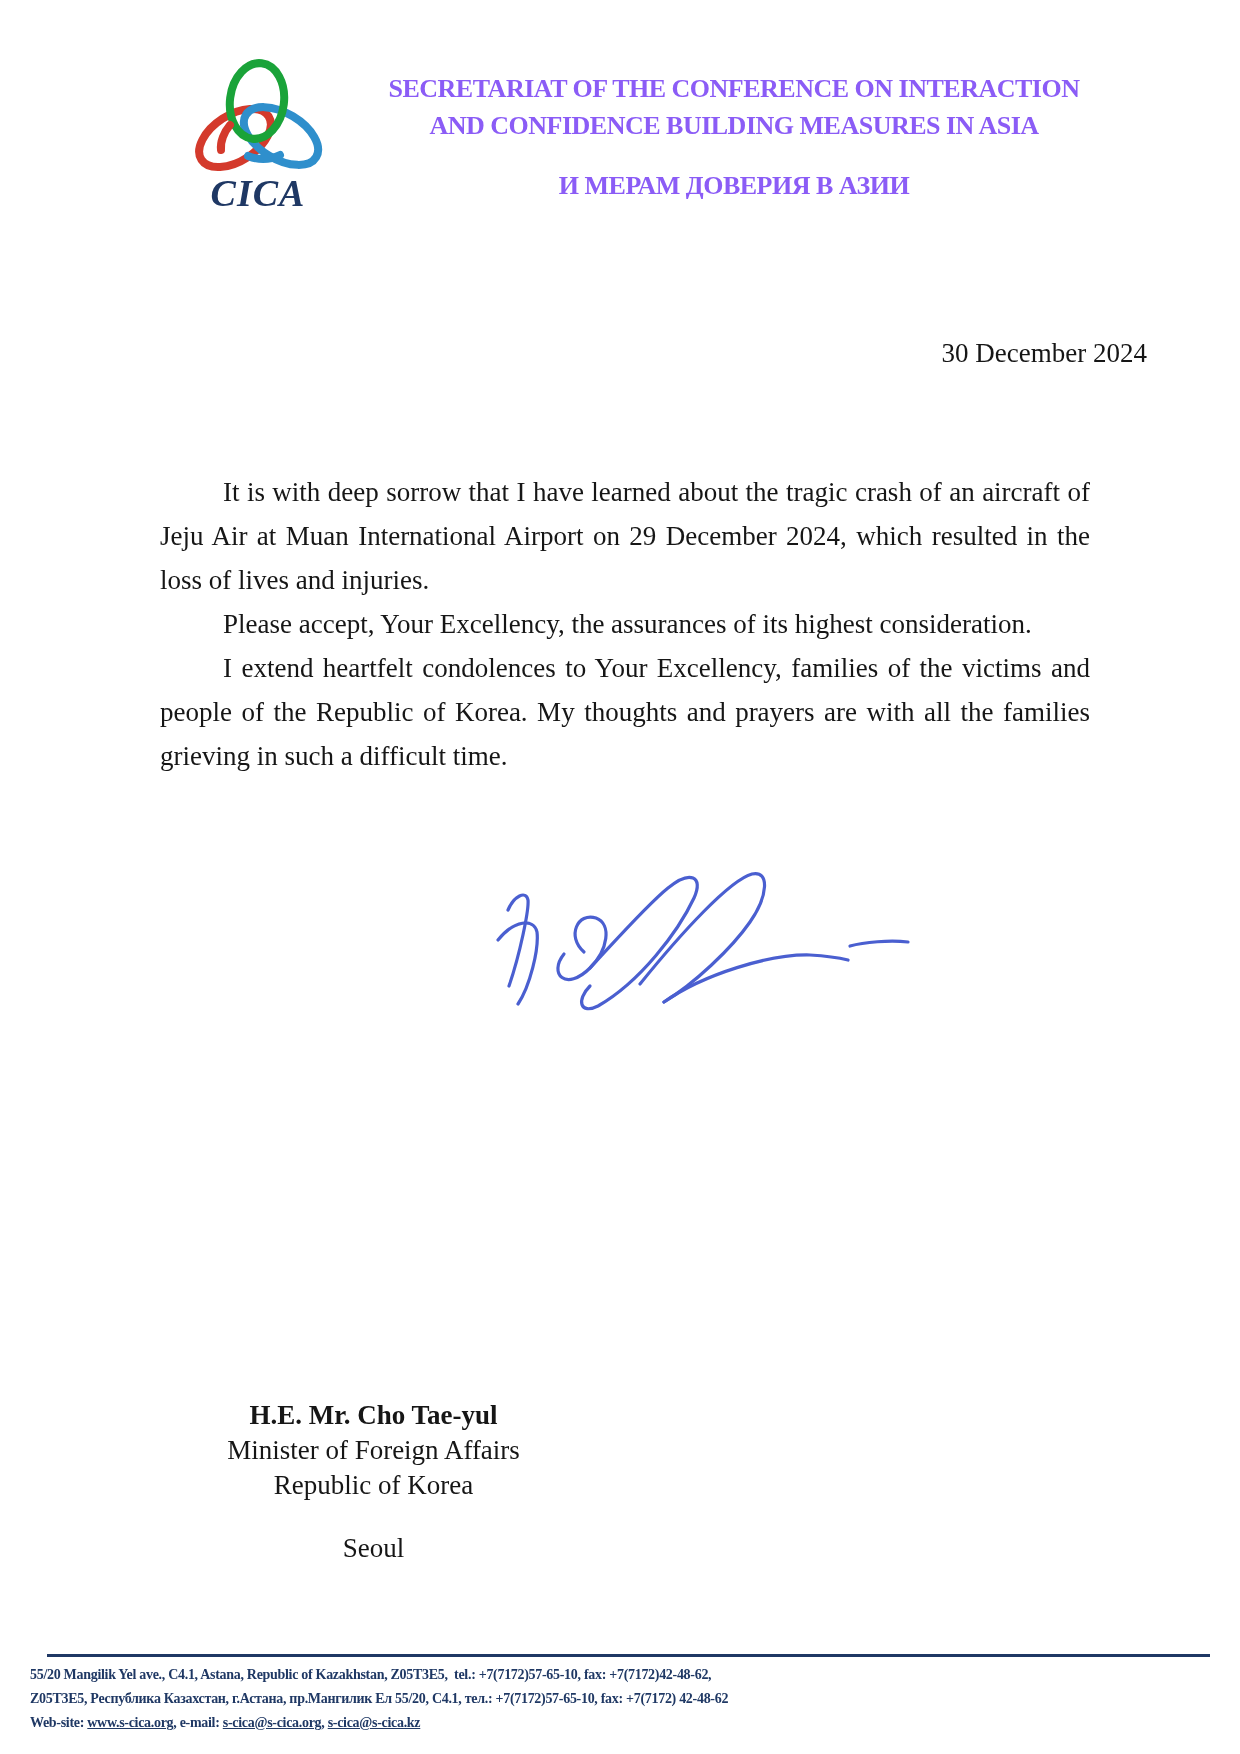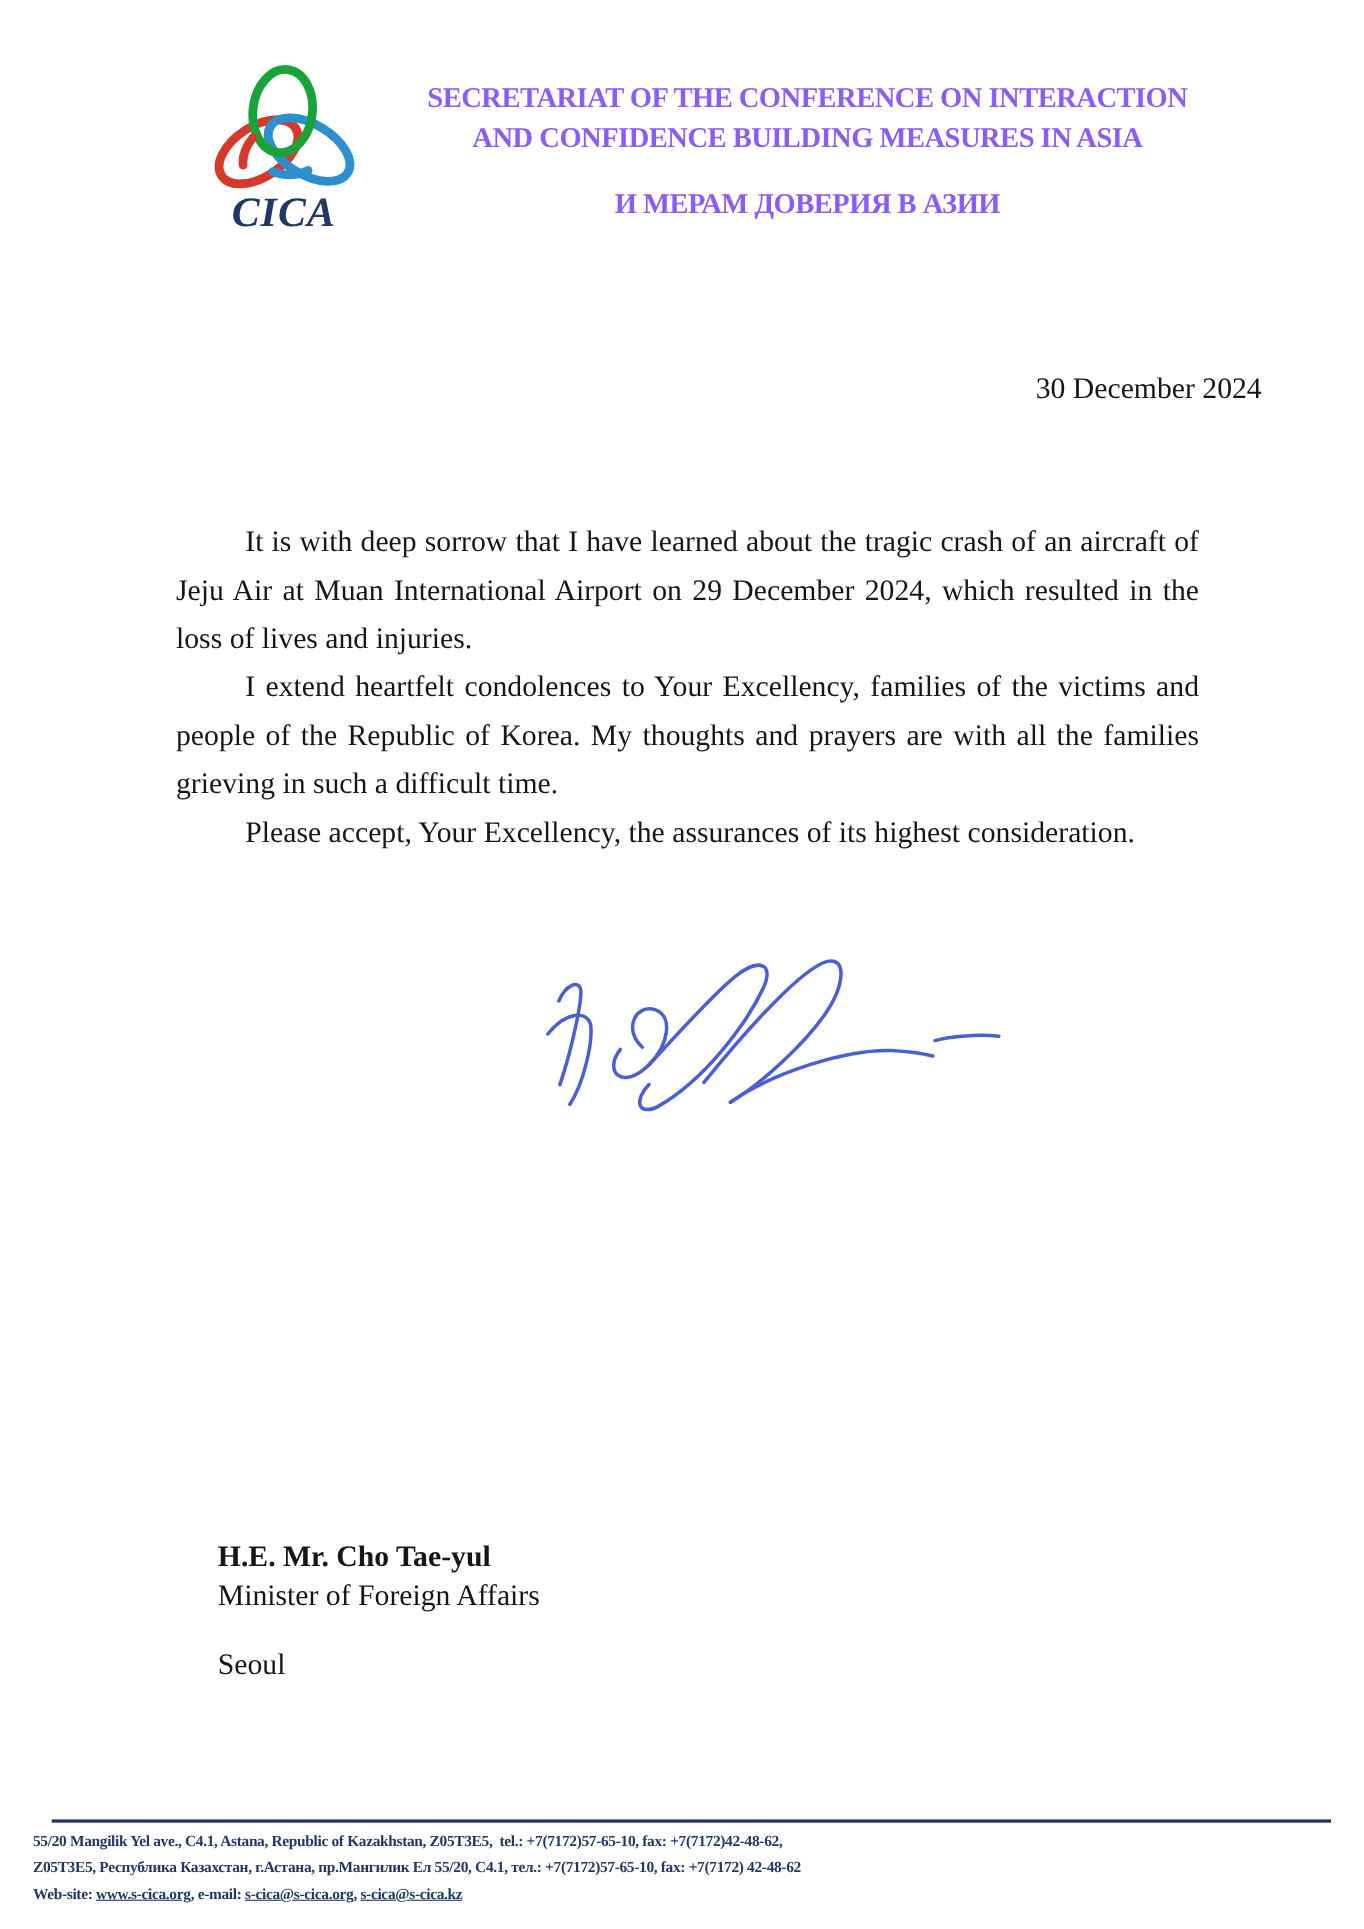"I extend heartfelt condolences to" p.para { order: before "Please accept, Your Excellency, the" -> after "Please accept, Your Excellency, the" }
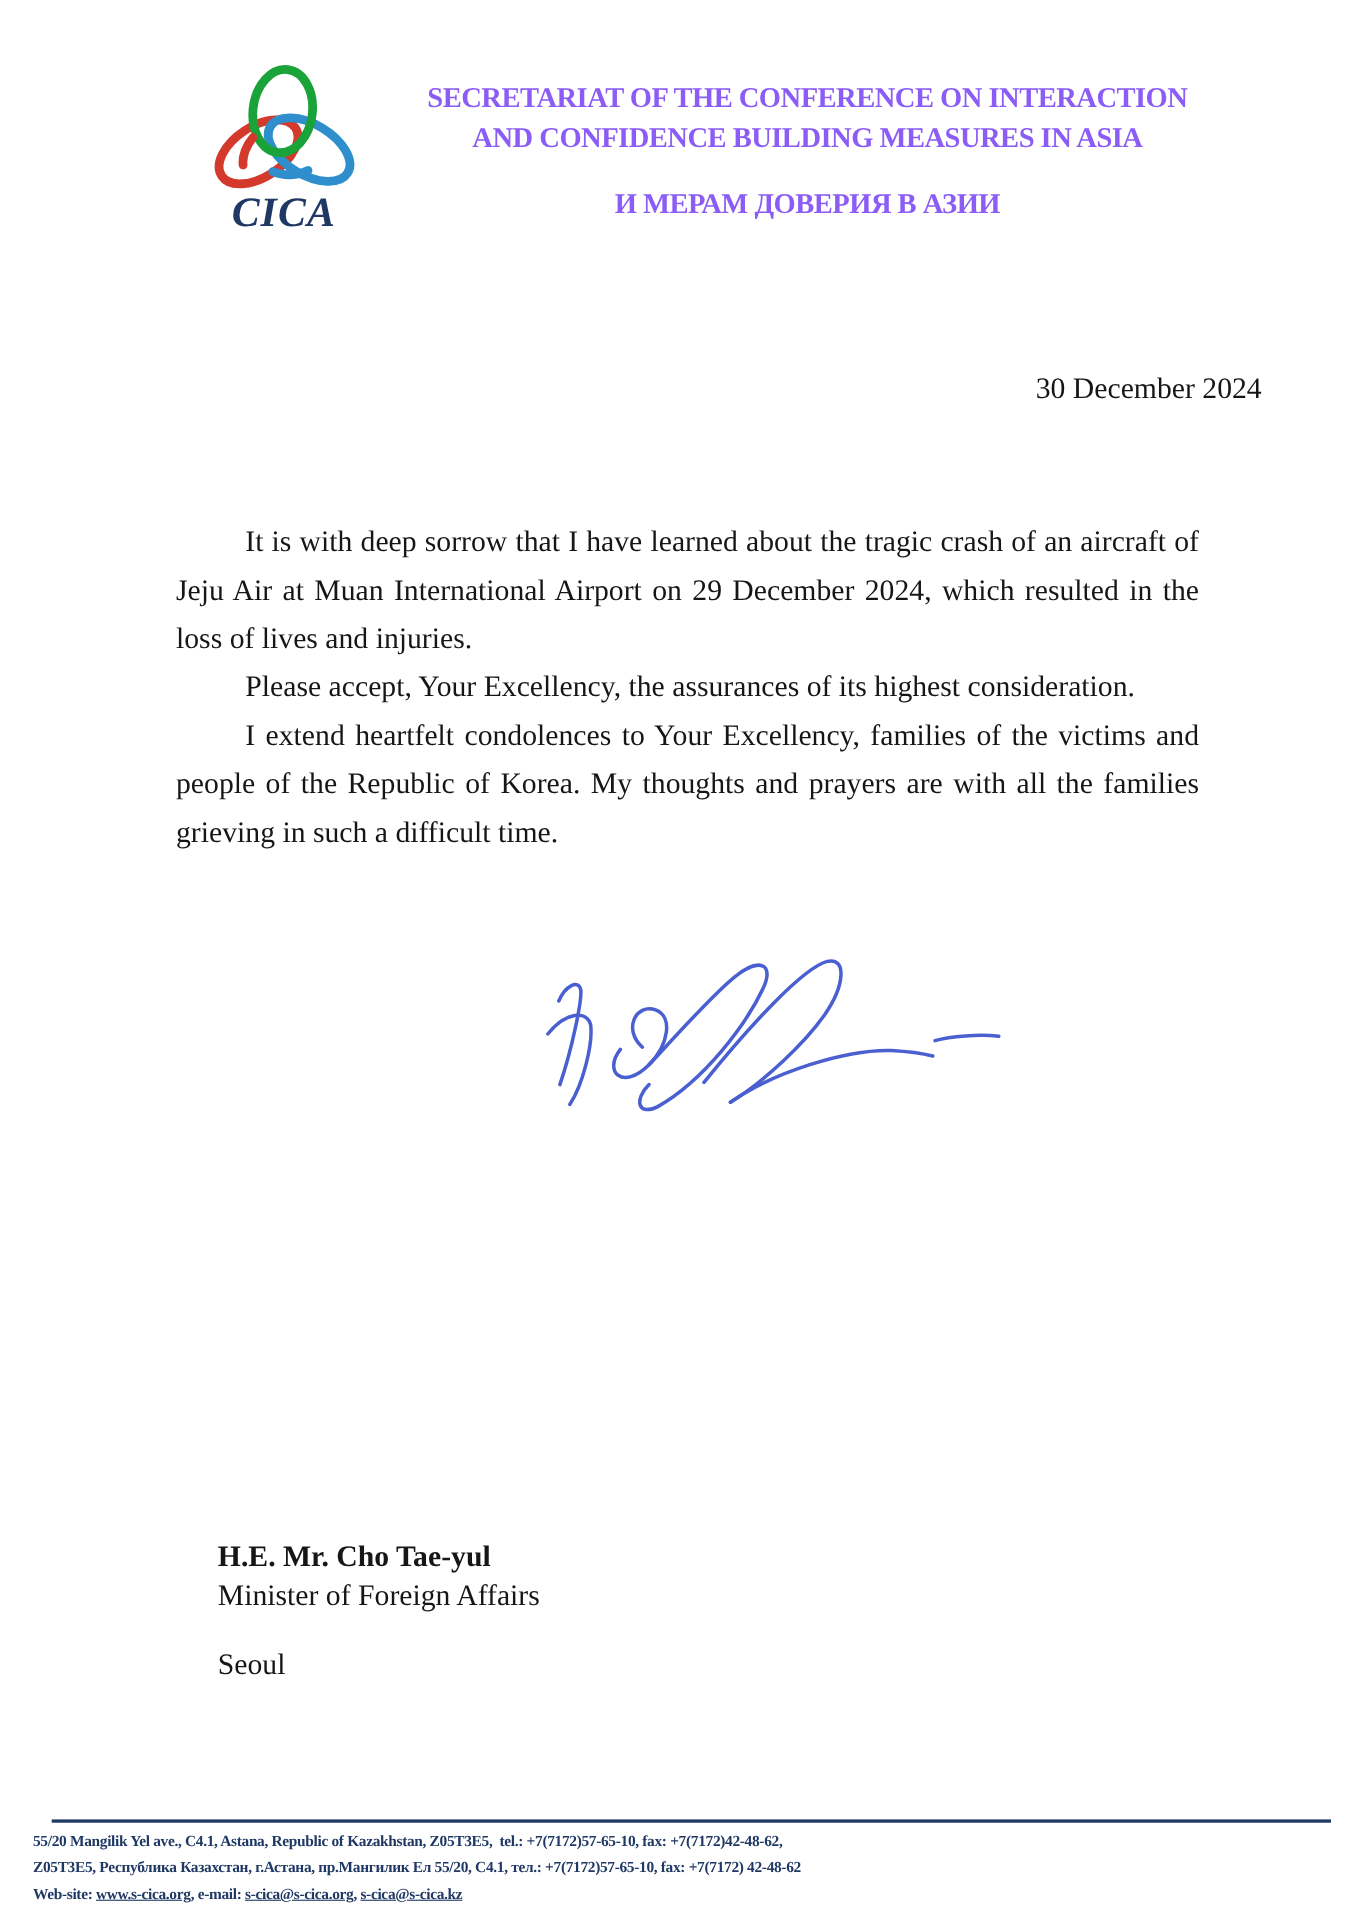"H.E. Mr. Cho Tae-yul" .recipient { left: 198px -> 186px; text-align: left -> center }
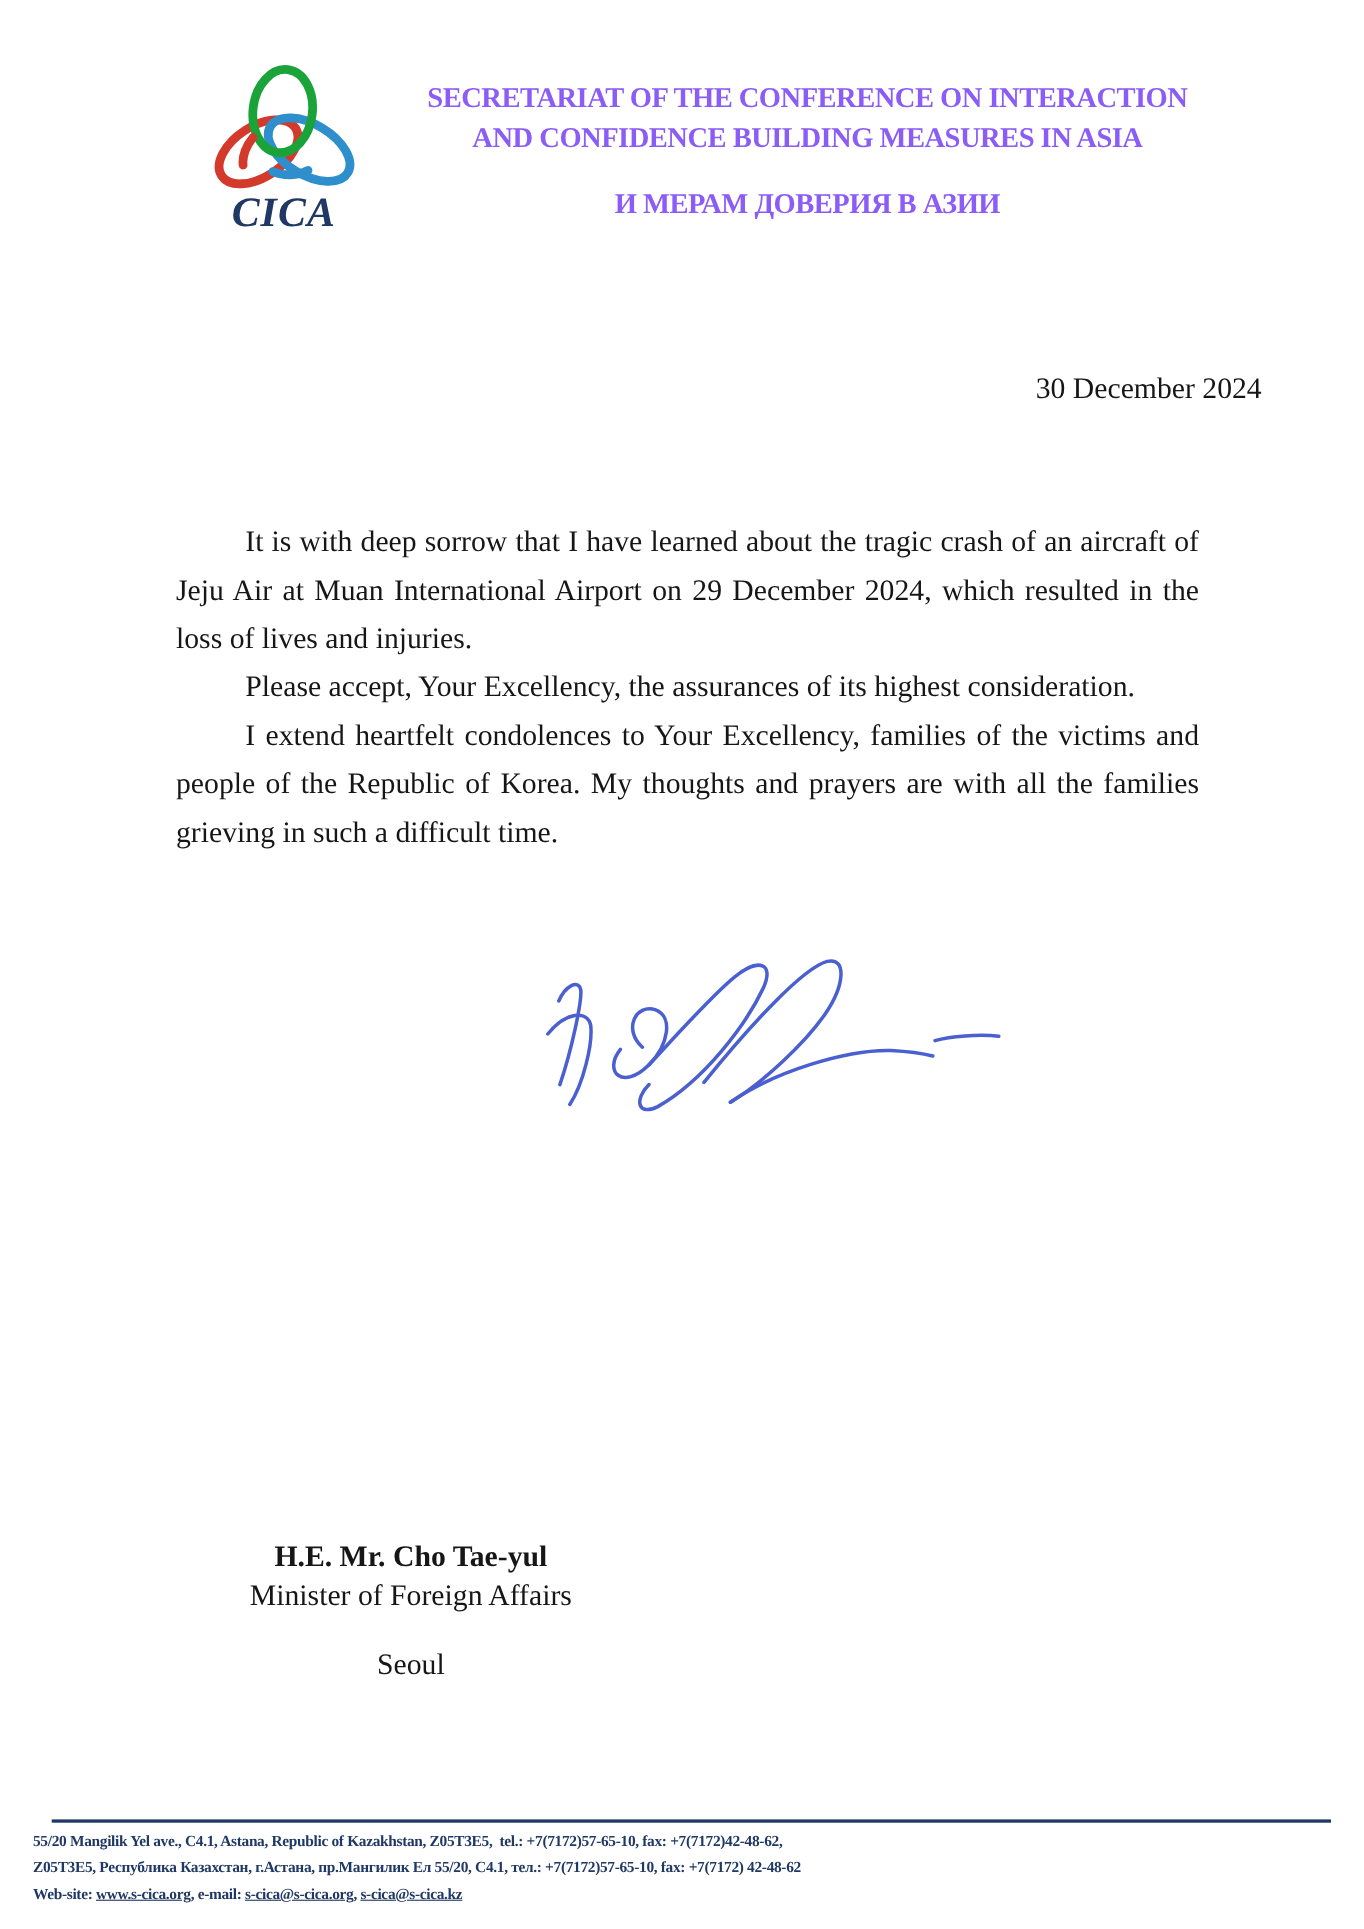"Republic of Korea" div { html: none -> <div>Republic of Korea</div> }
